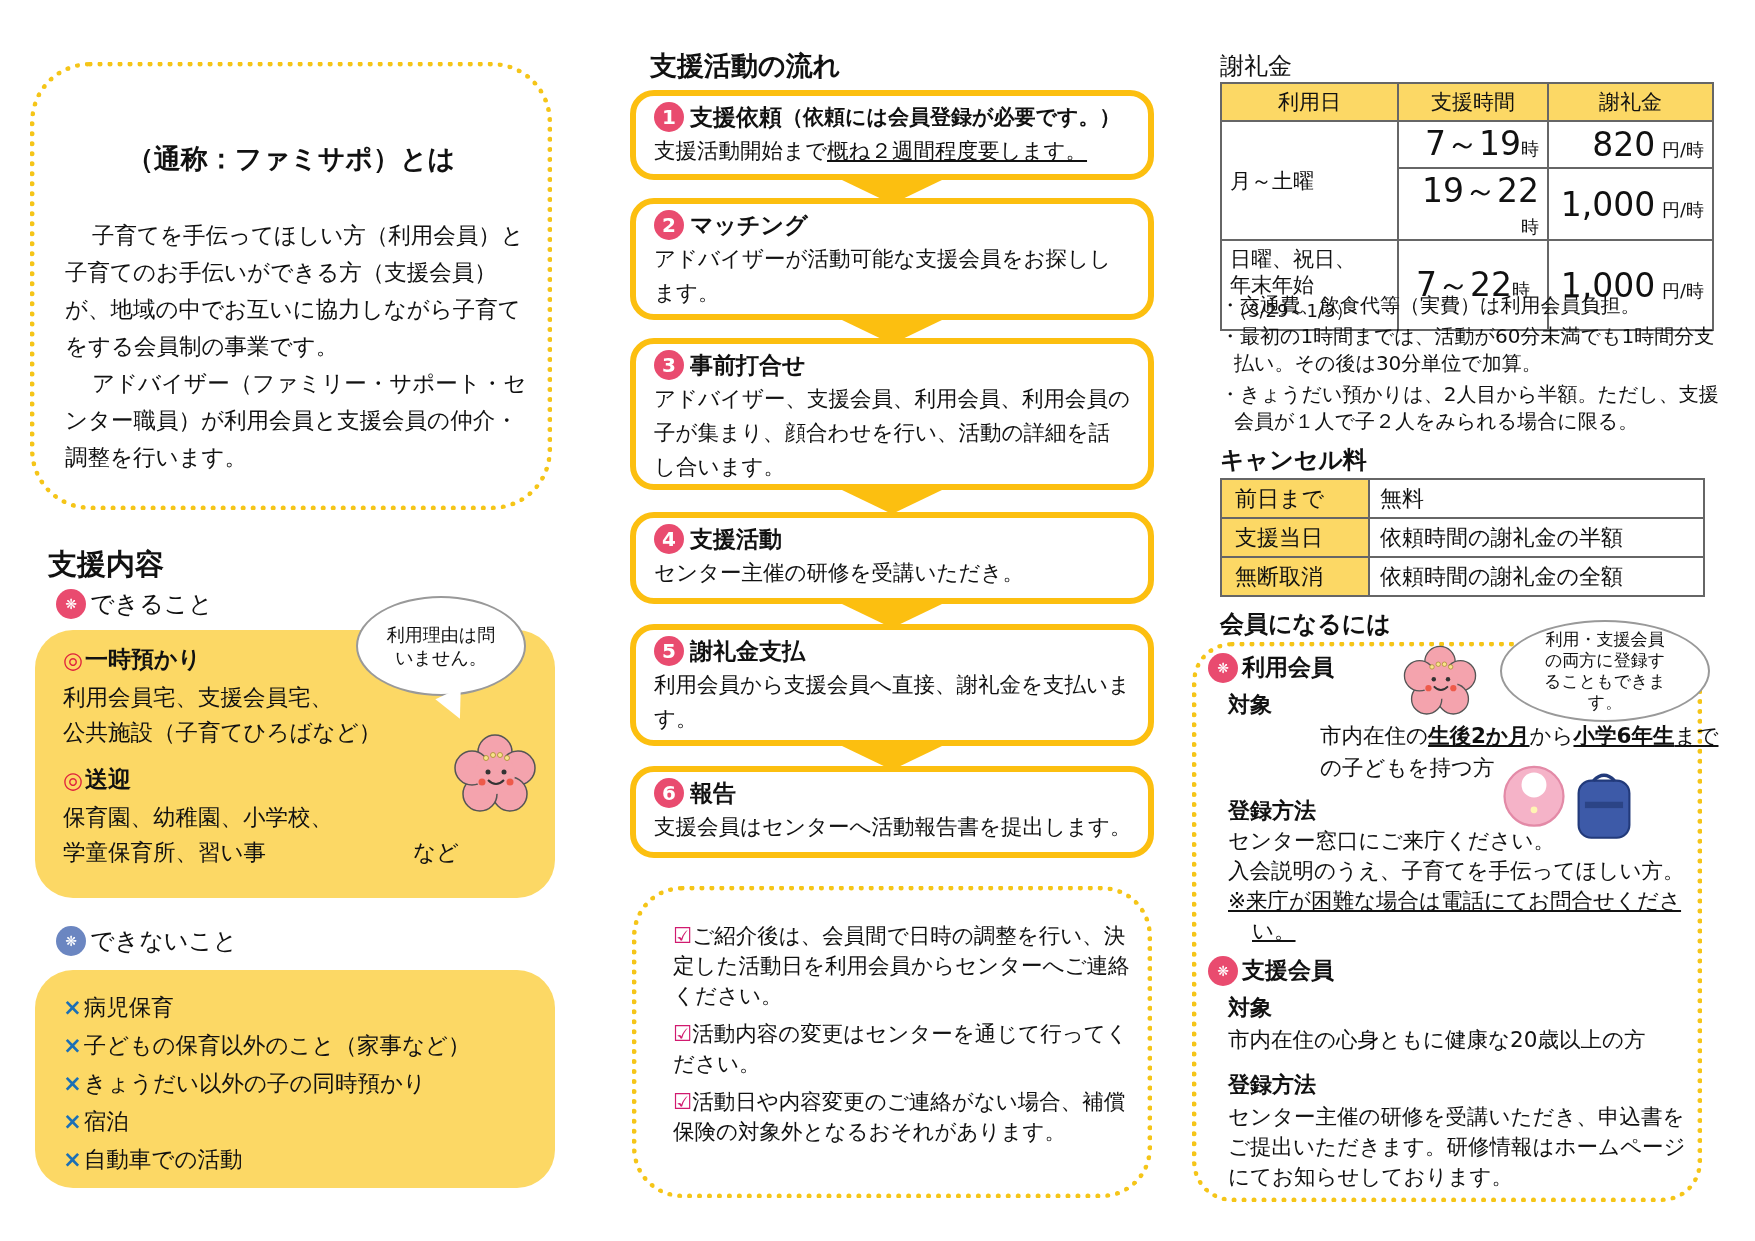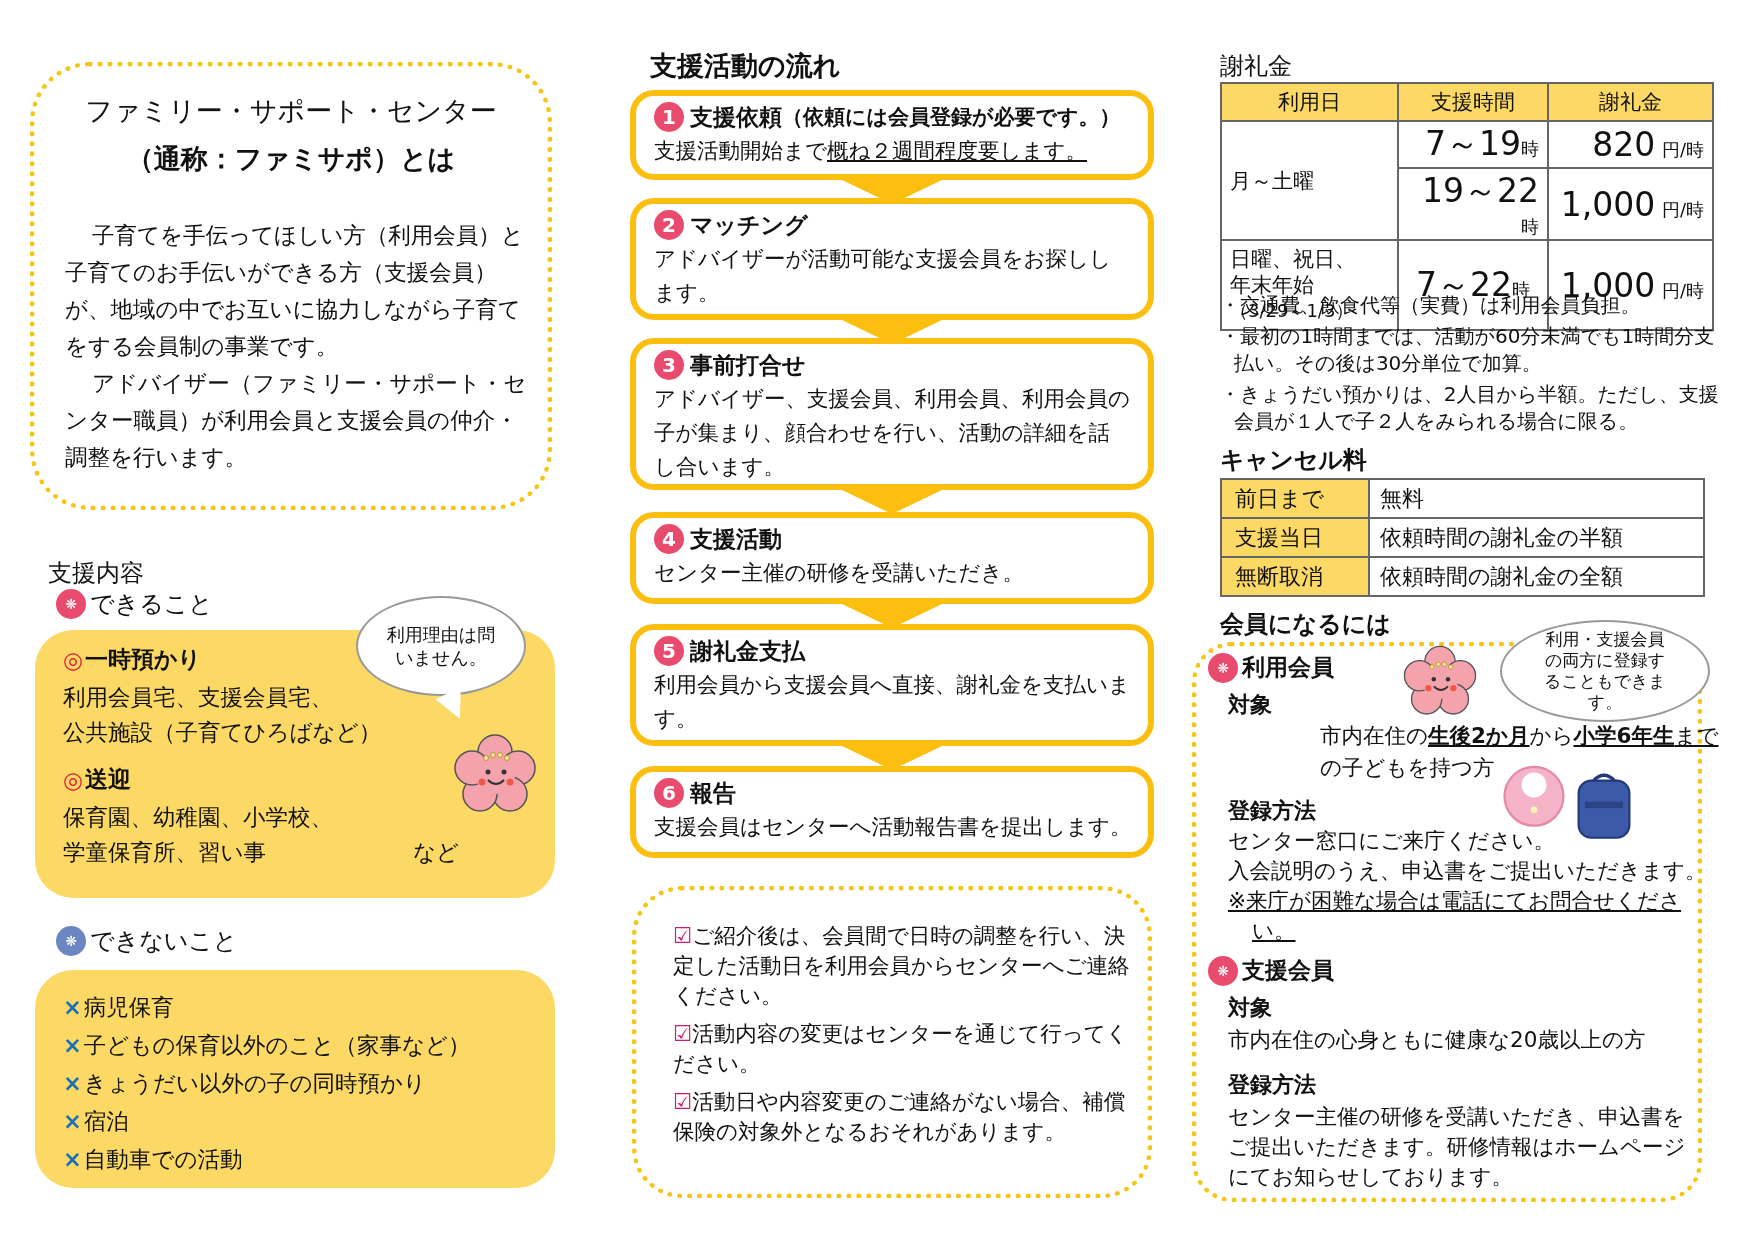"ファミリー・サポート・センター" div.intro-title { html: <div>ファミリー・サポート・センター</div> -> none }
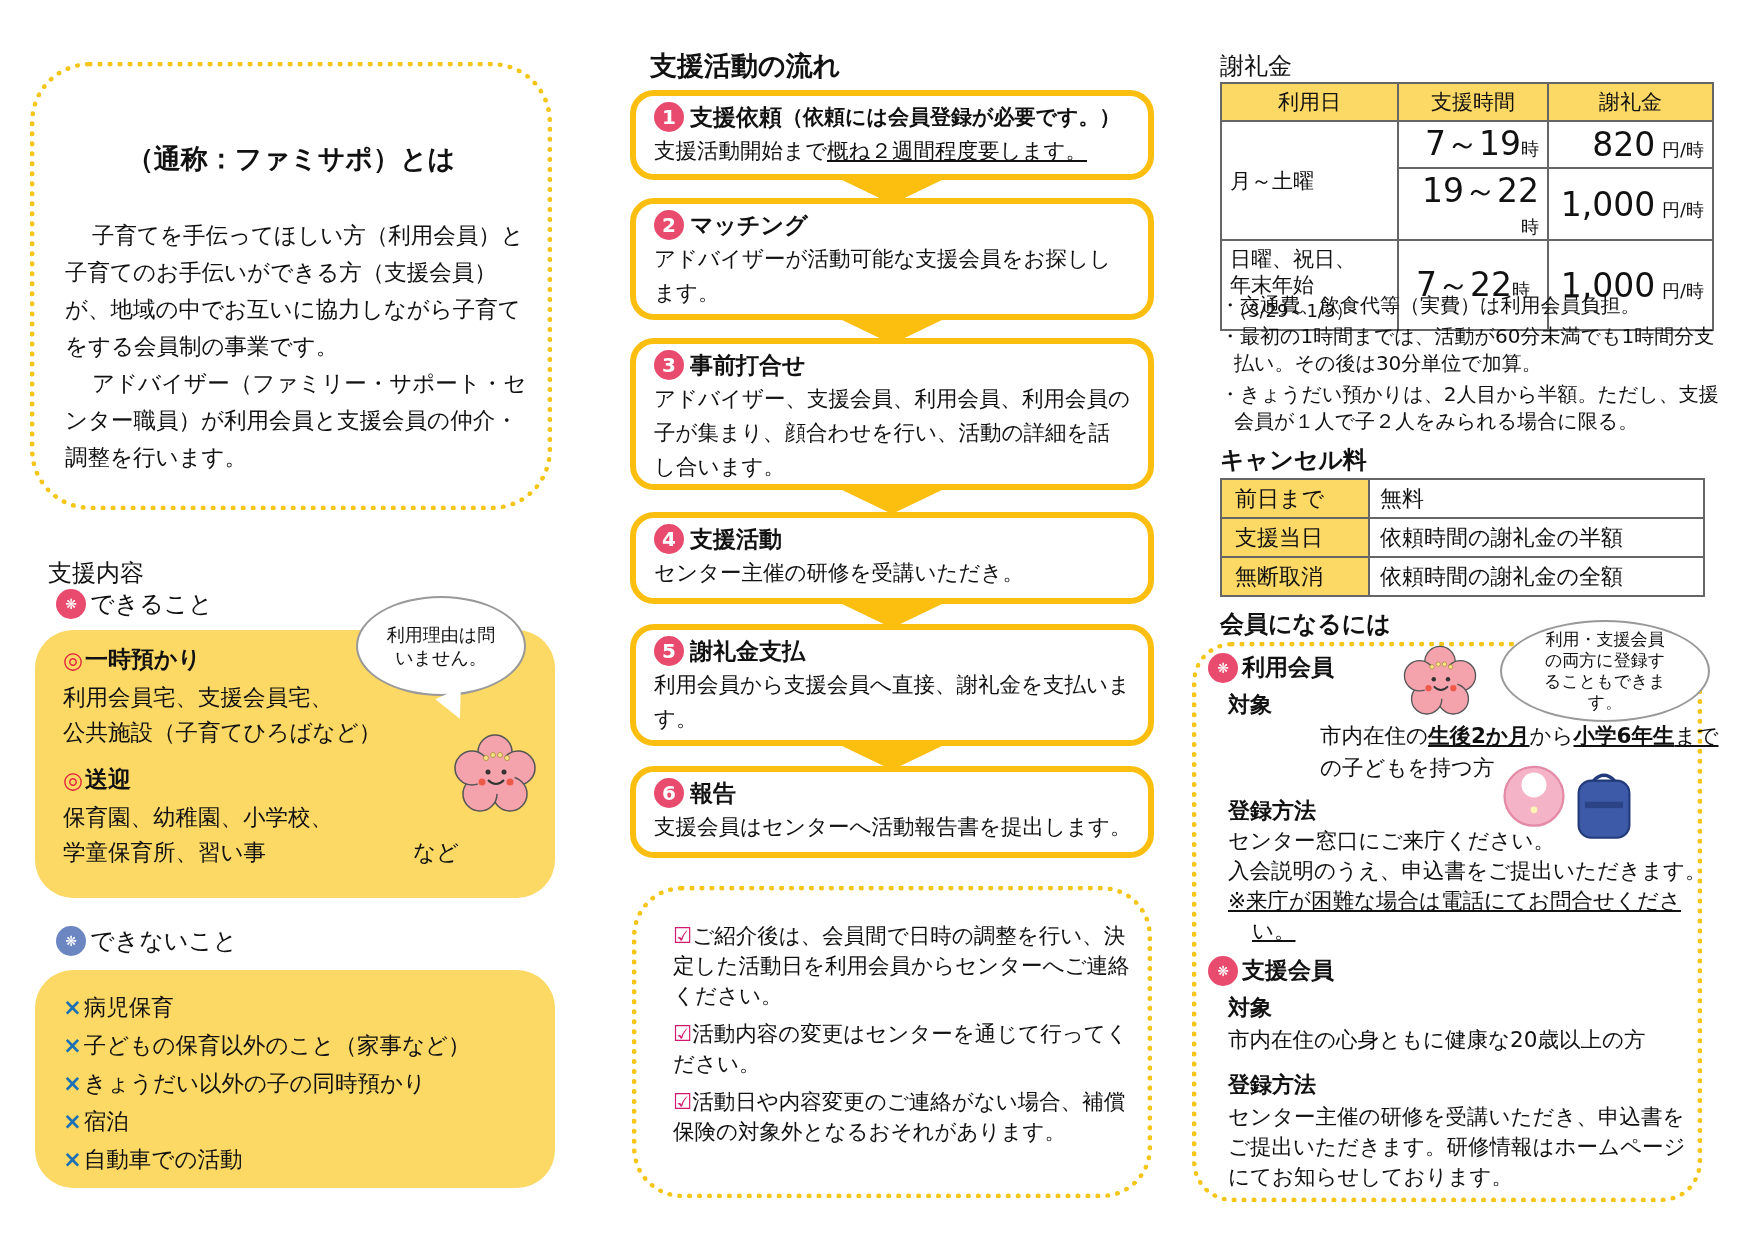"支援内容" .sec-head { font-size: 24px -> 29px; font-weight: normal -> bold; margin-top: 12px -> none }
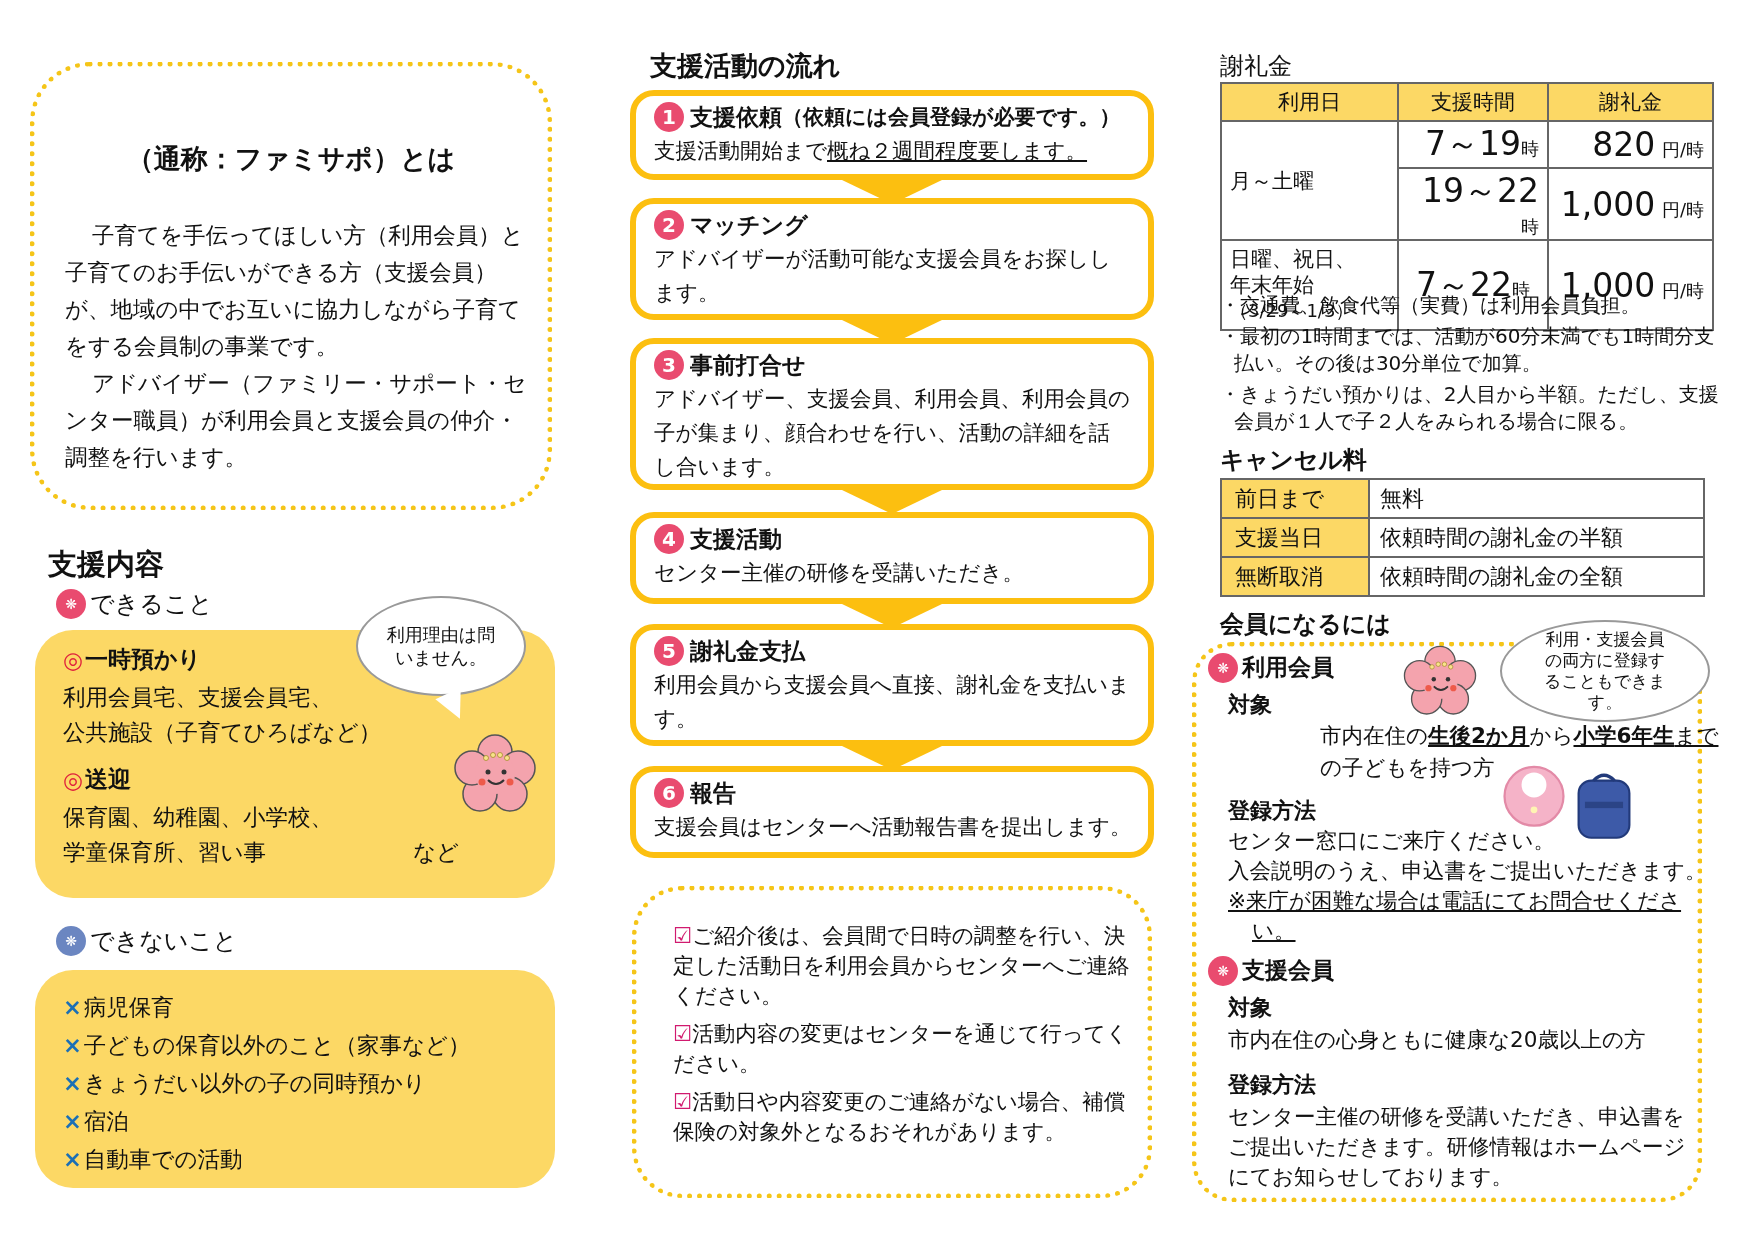"入会説明のうえ、申込書をご提出いただきます。" div { text: 申込書をご提出いただきます -> 子育てを手伝ってほしい方 }
